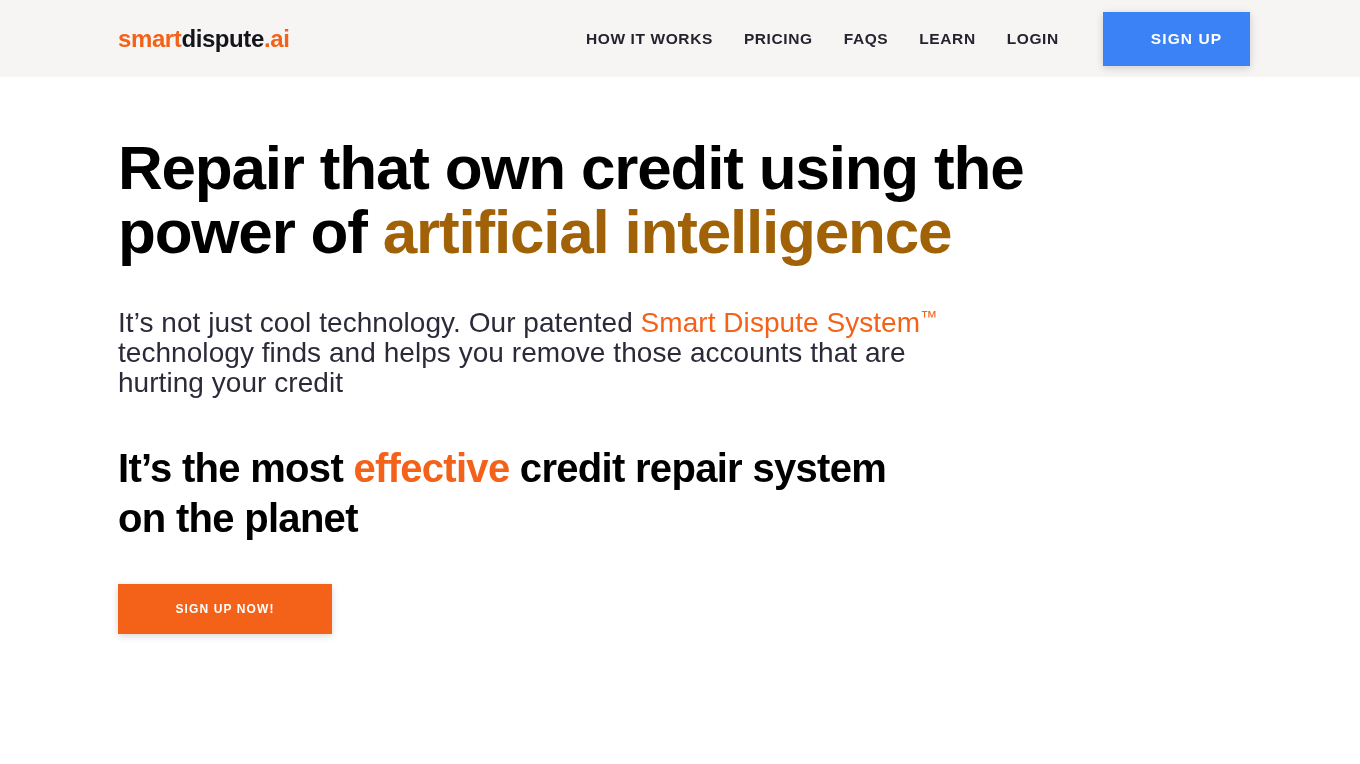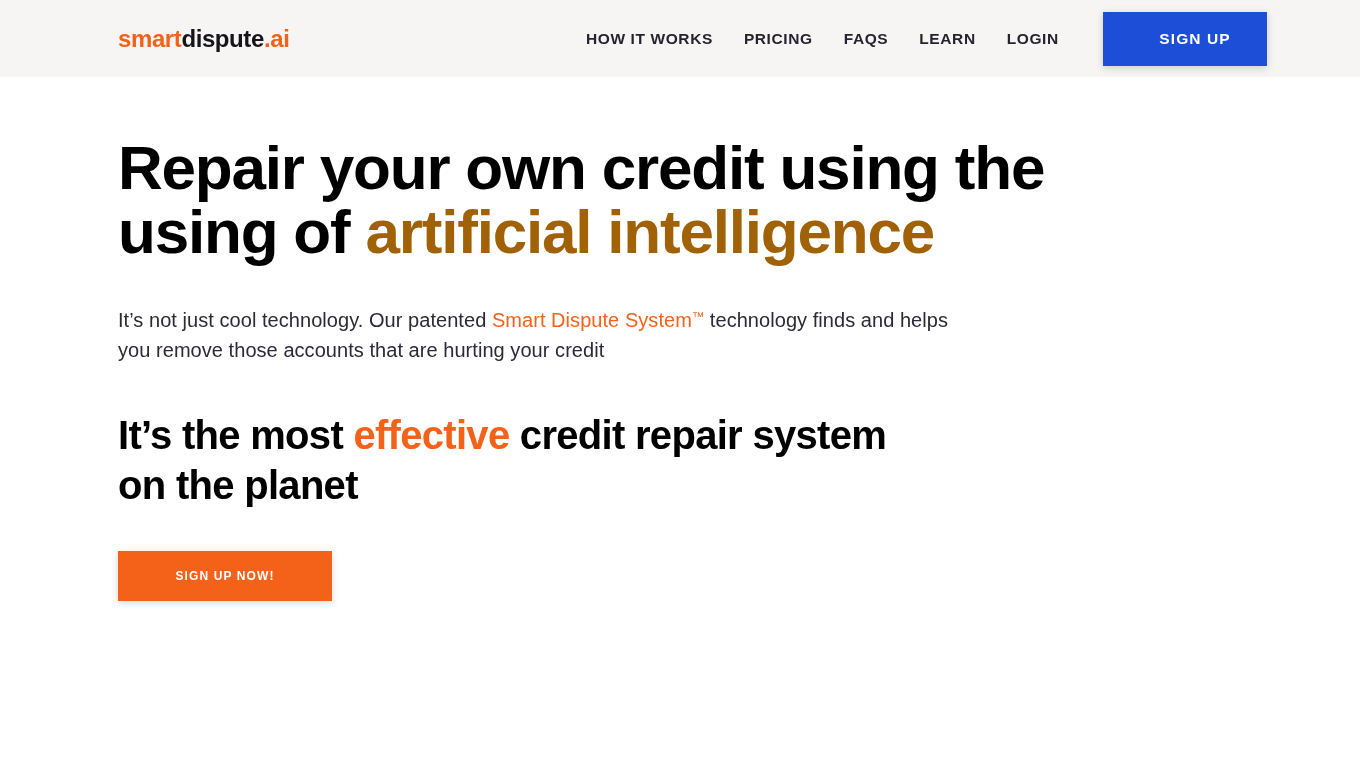"SIGN UP" .signup-btn { background: #1d4ed8 -> #3b82f6; width: 164px -> 147px }
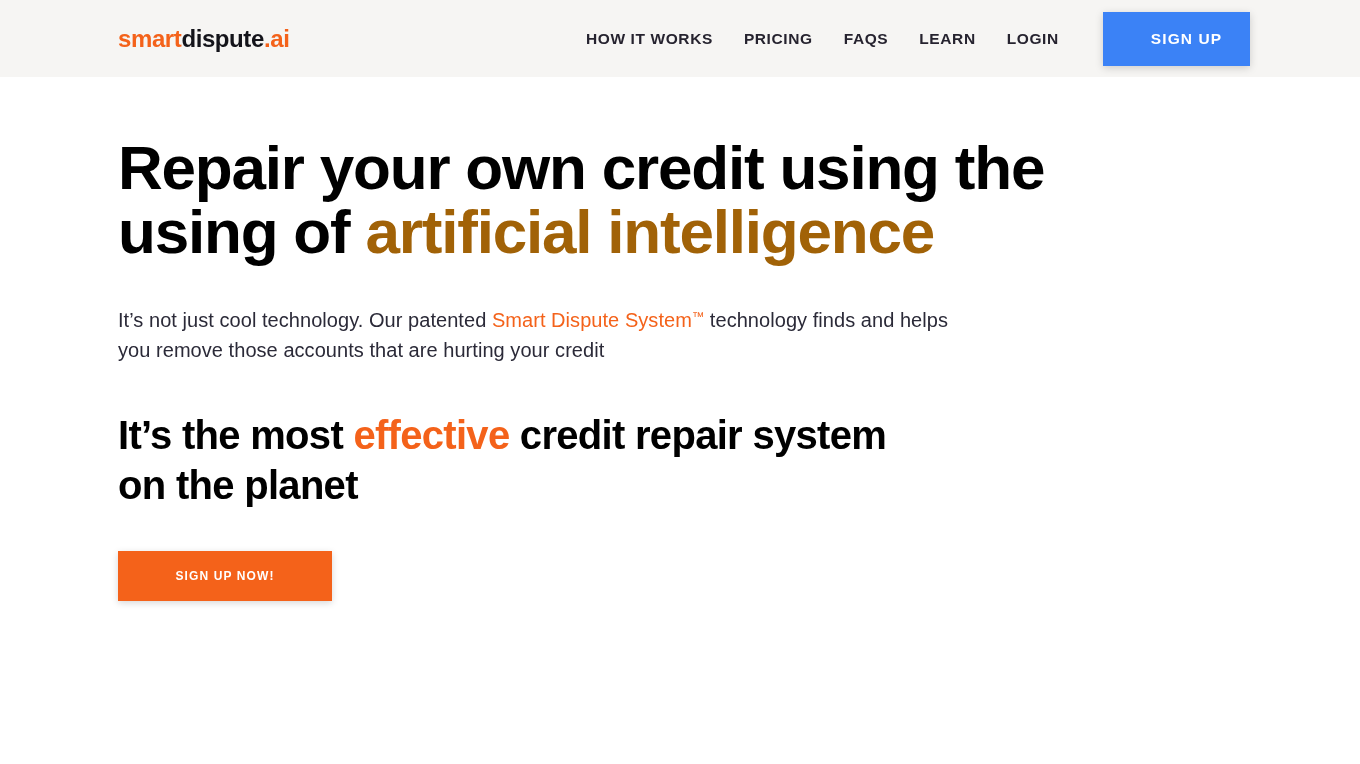"Repair your own credit using" span { text: your own credit using the using -> that own credit using the power }
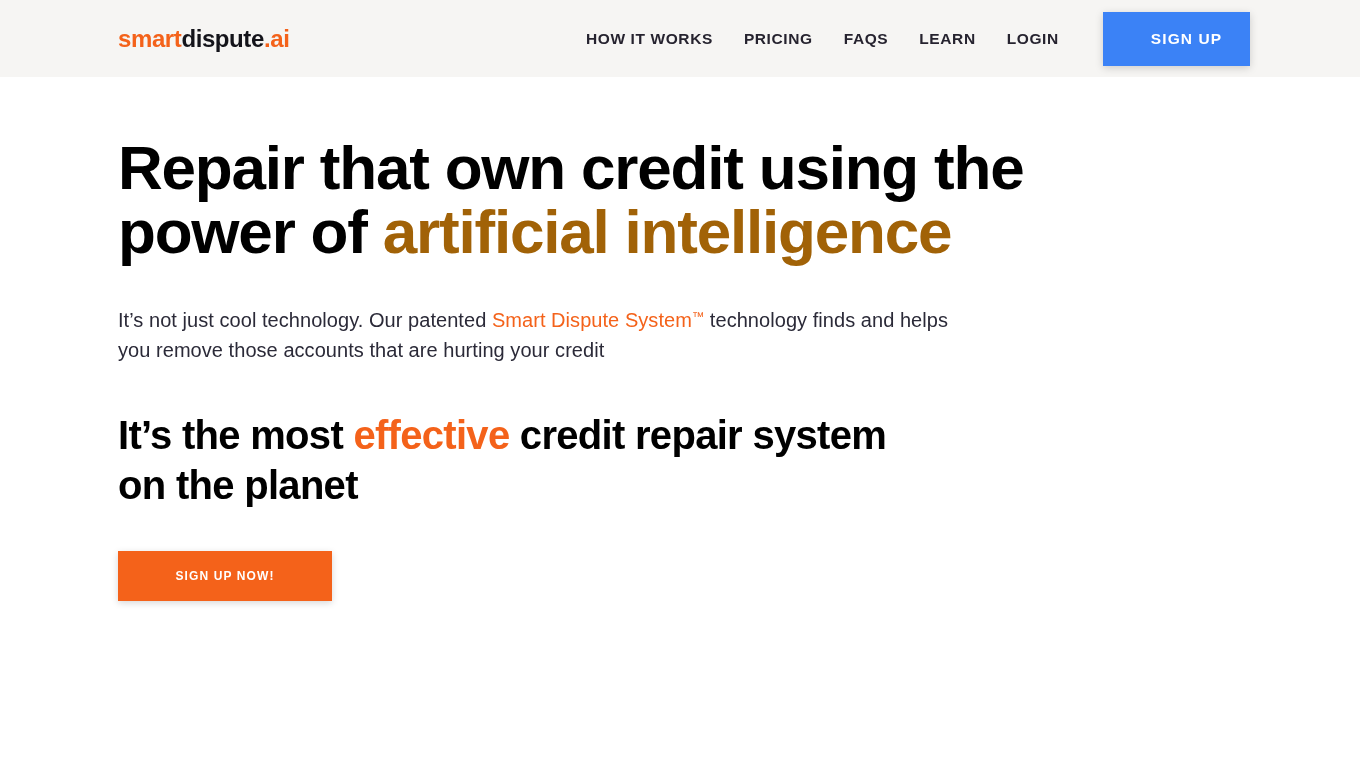"It’s not just cool technology." .hero-para { font-size: 20px -> 28px }
